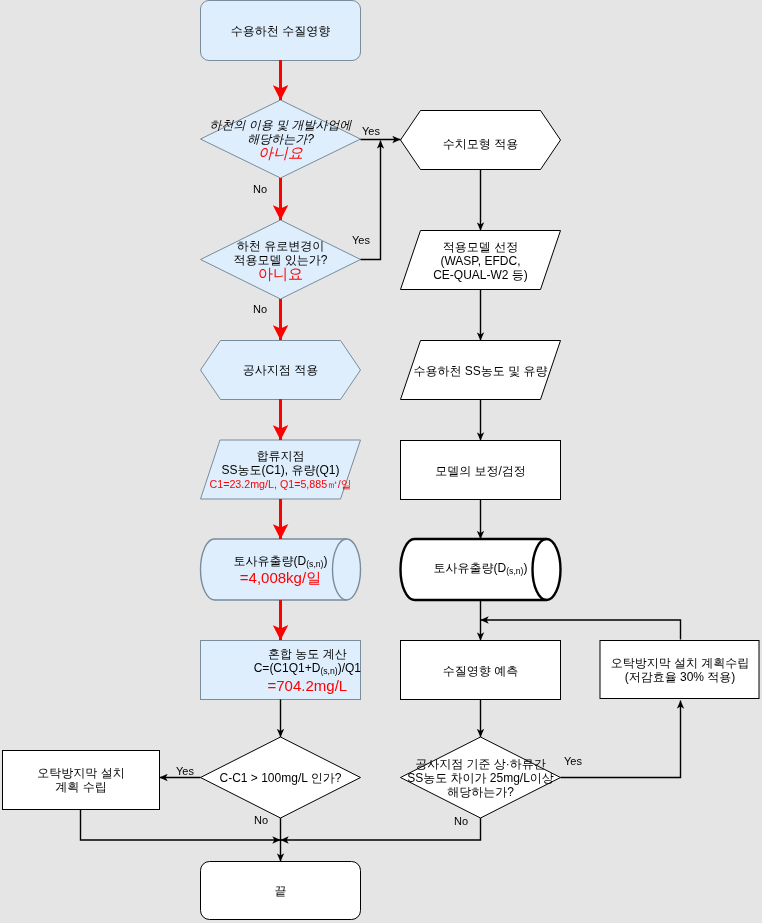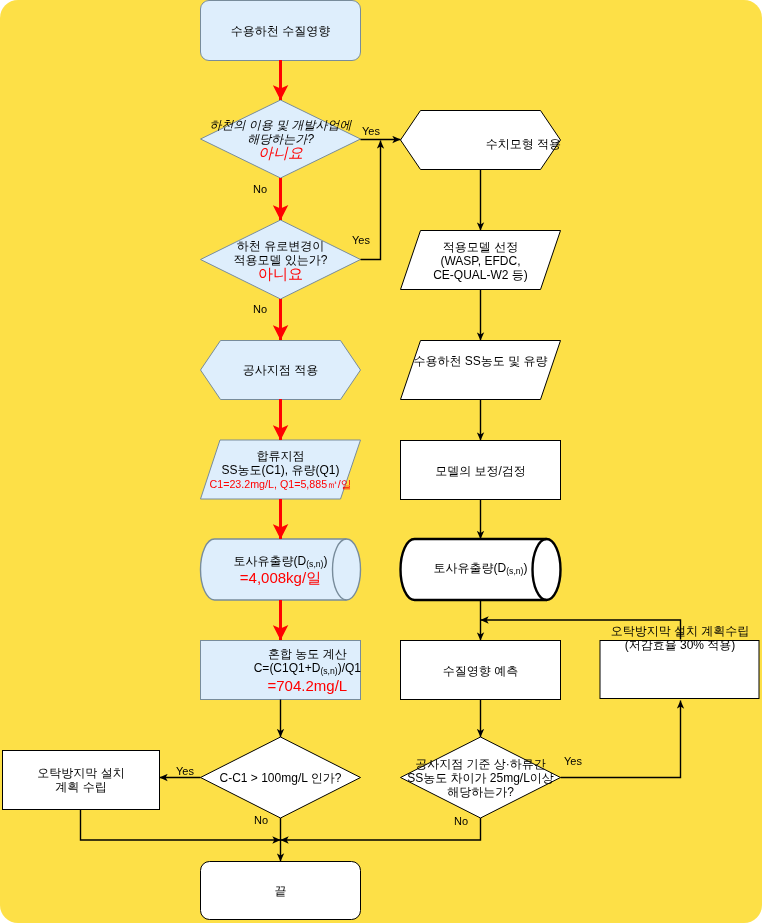"수용하천 수질영향" #page { background: #fde047 -> #e5e5e5; border-radius: 18px -> none }
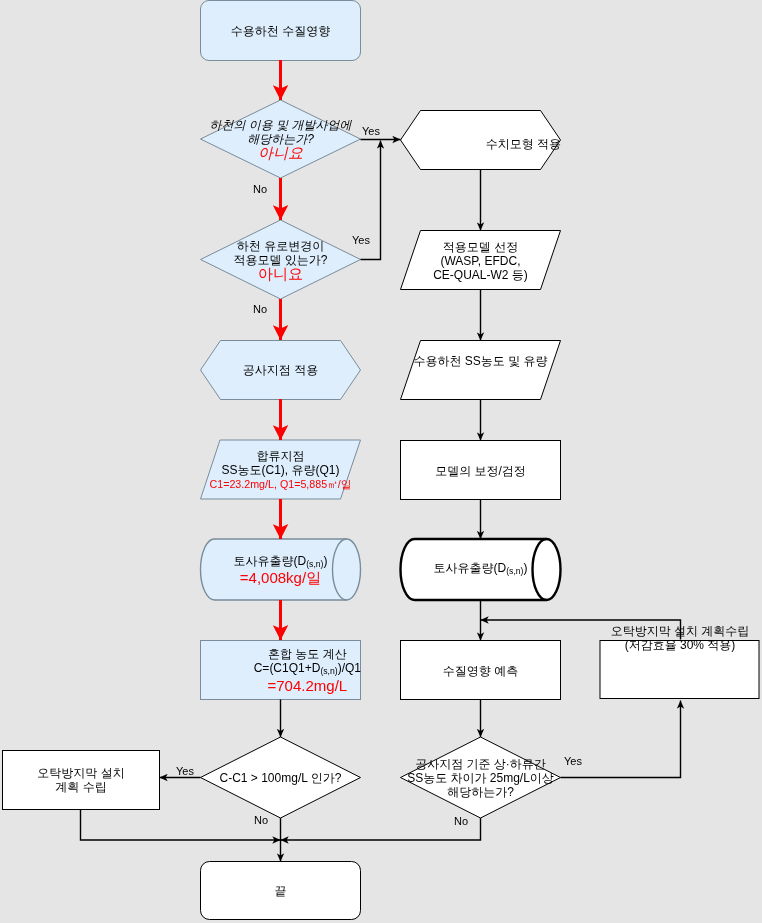"수치모형 적용" div.nd { justify-content: flex-end -> none }
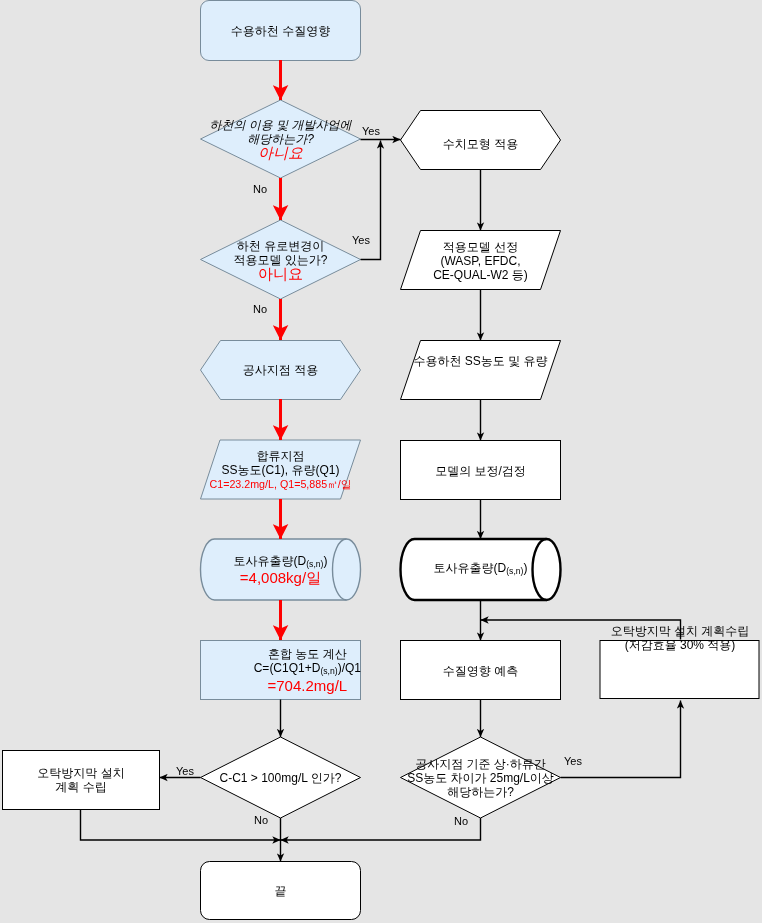"수용하천 SS농도 및 유량" div.nd { top: 331px -> 341px }
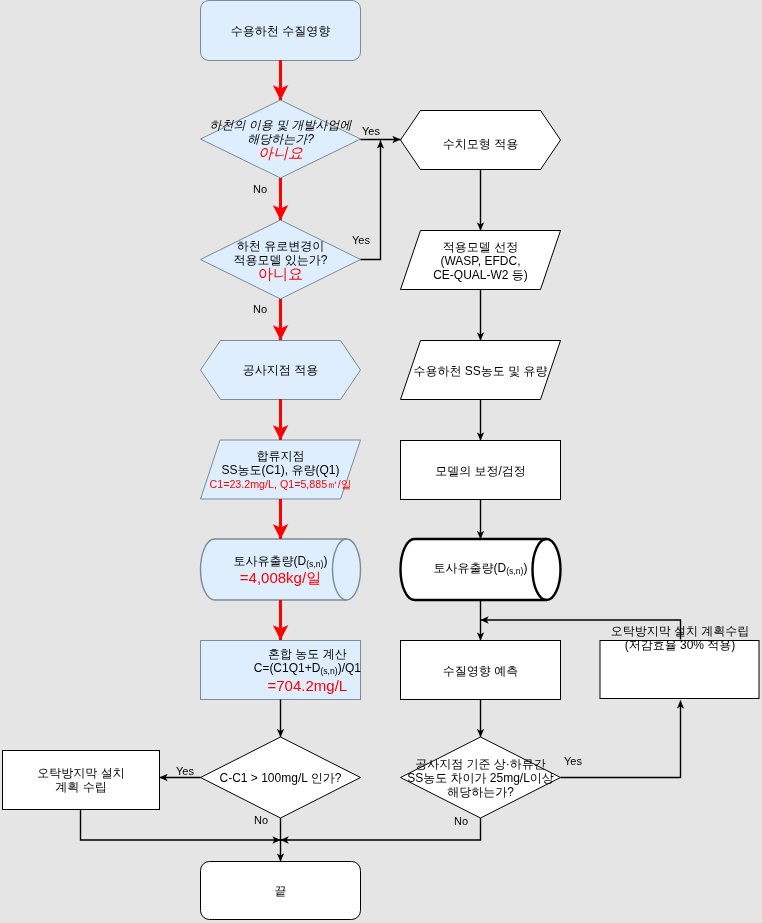"오탁방지막 설치 계획수립" div.nd { top: 608px -> 640px }
